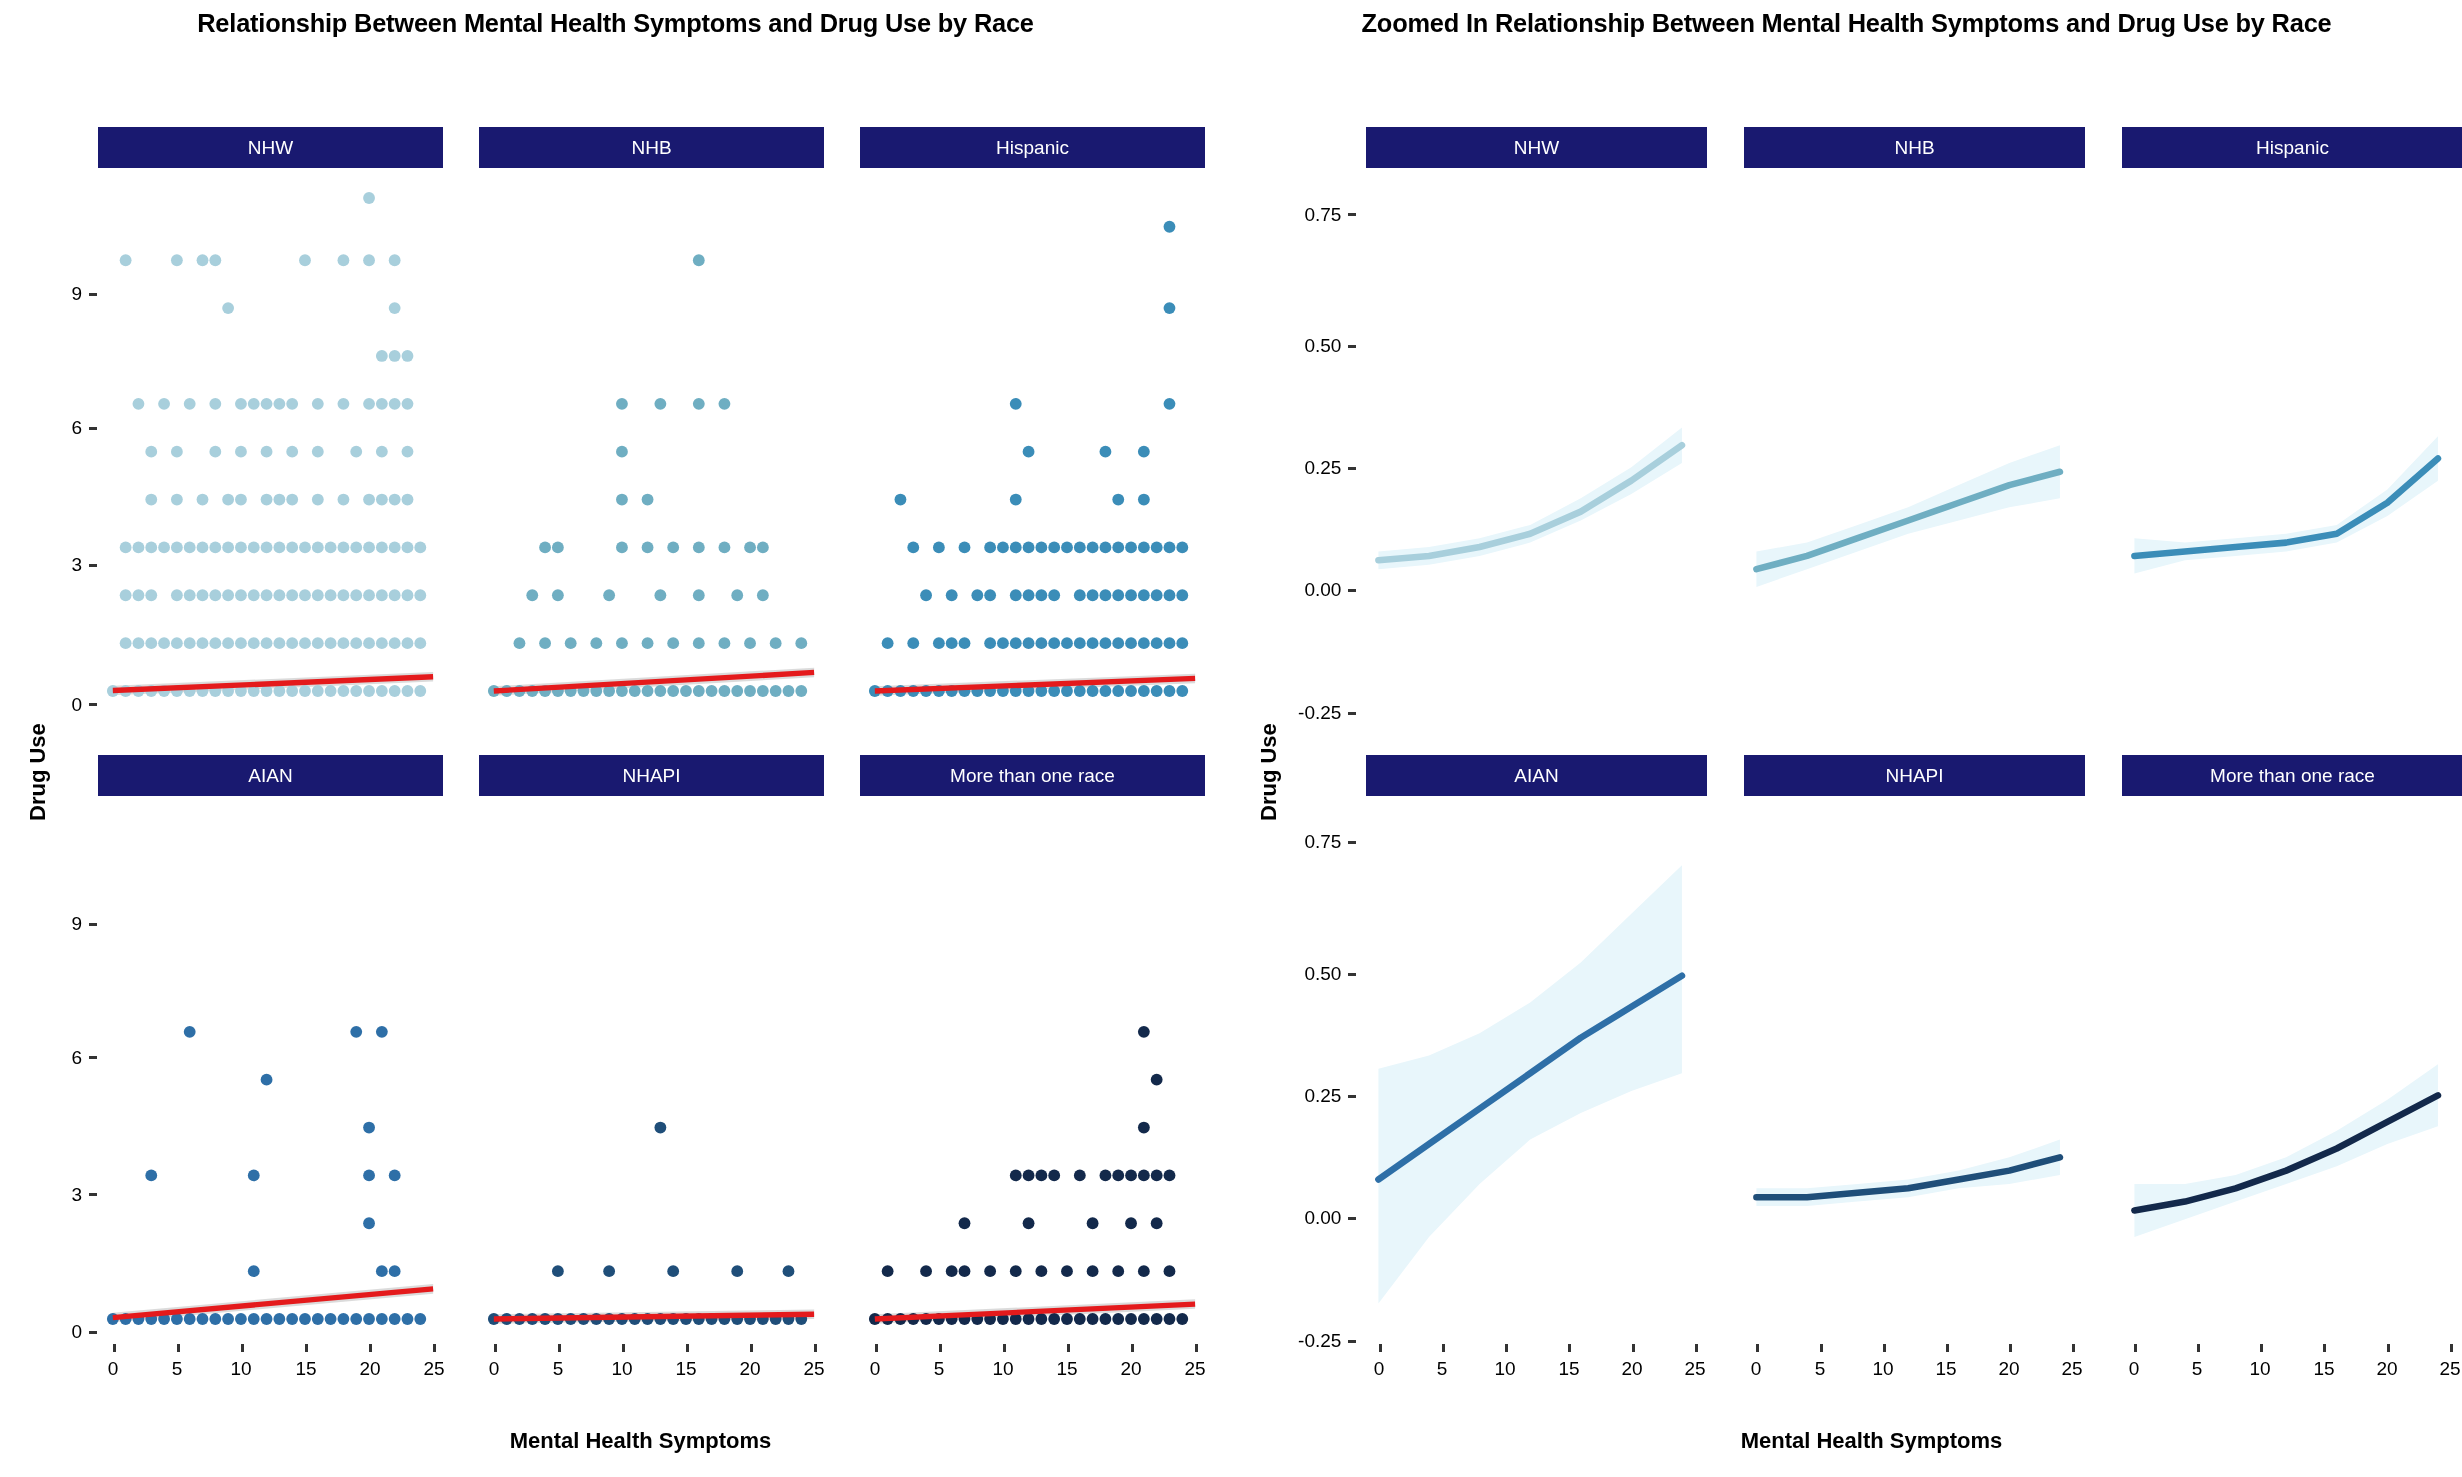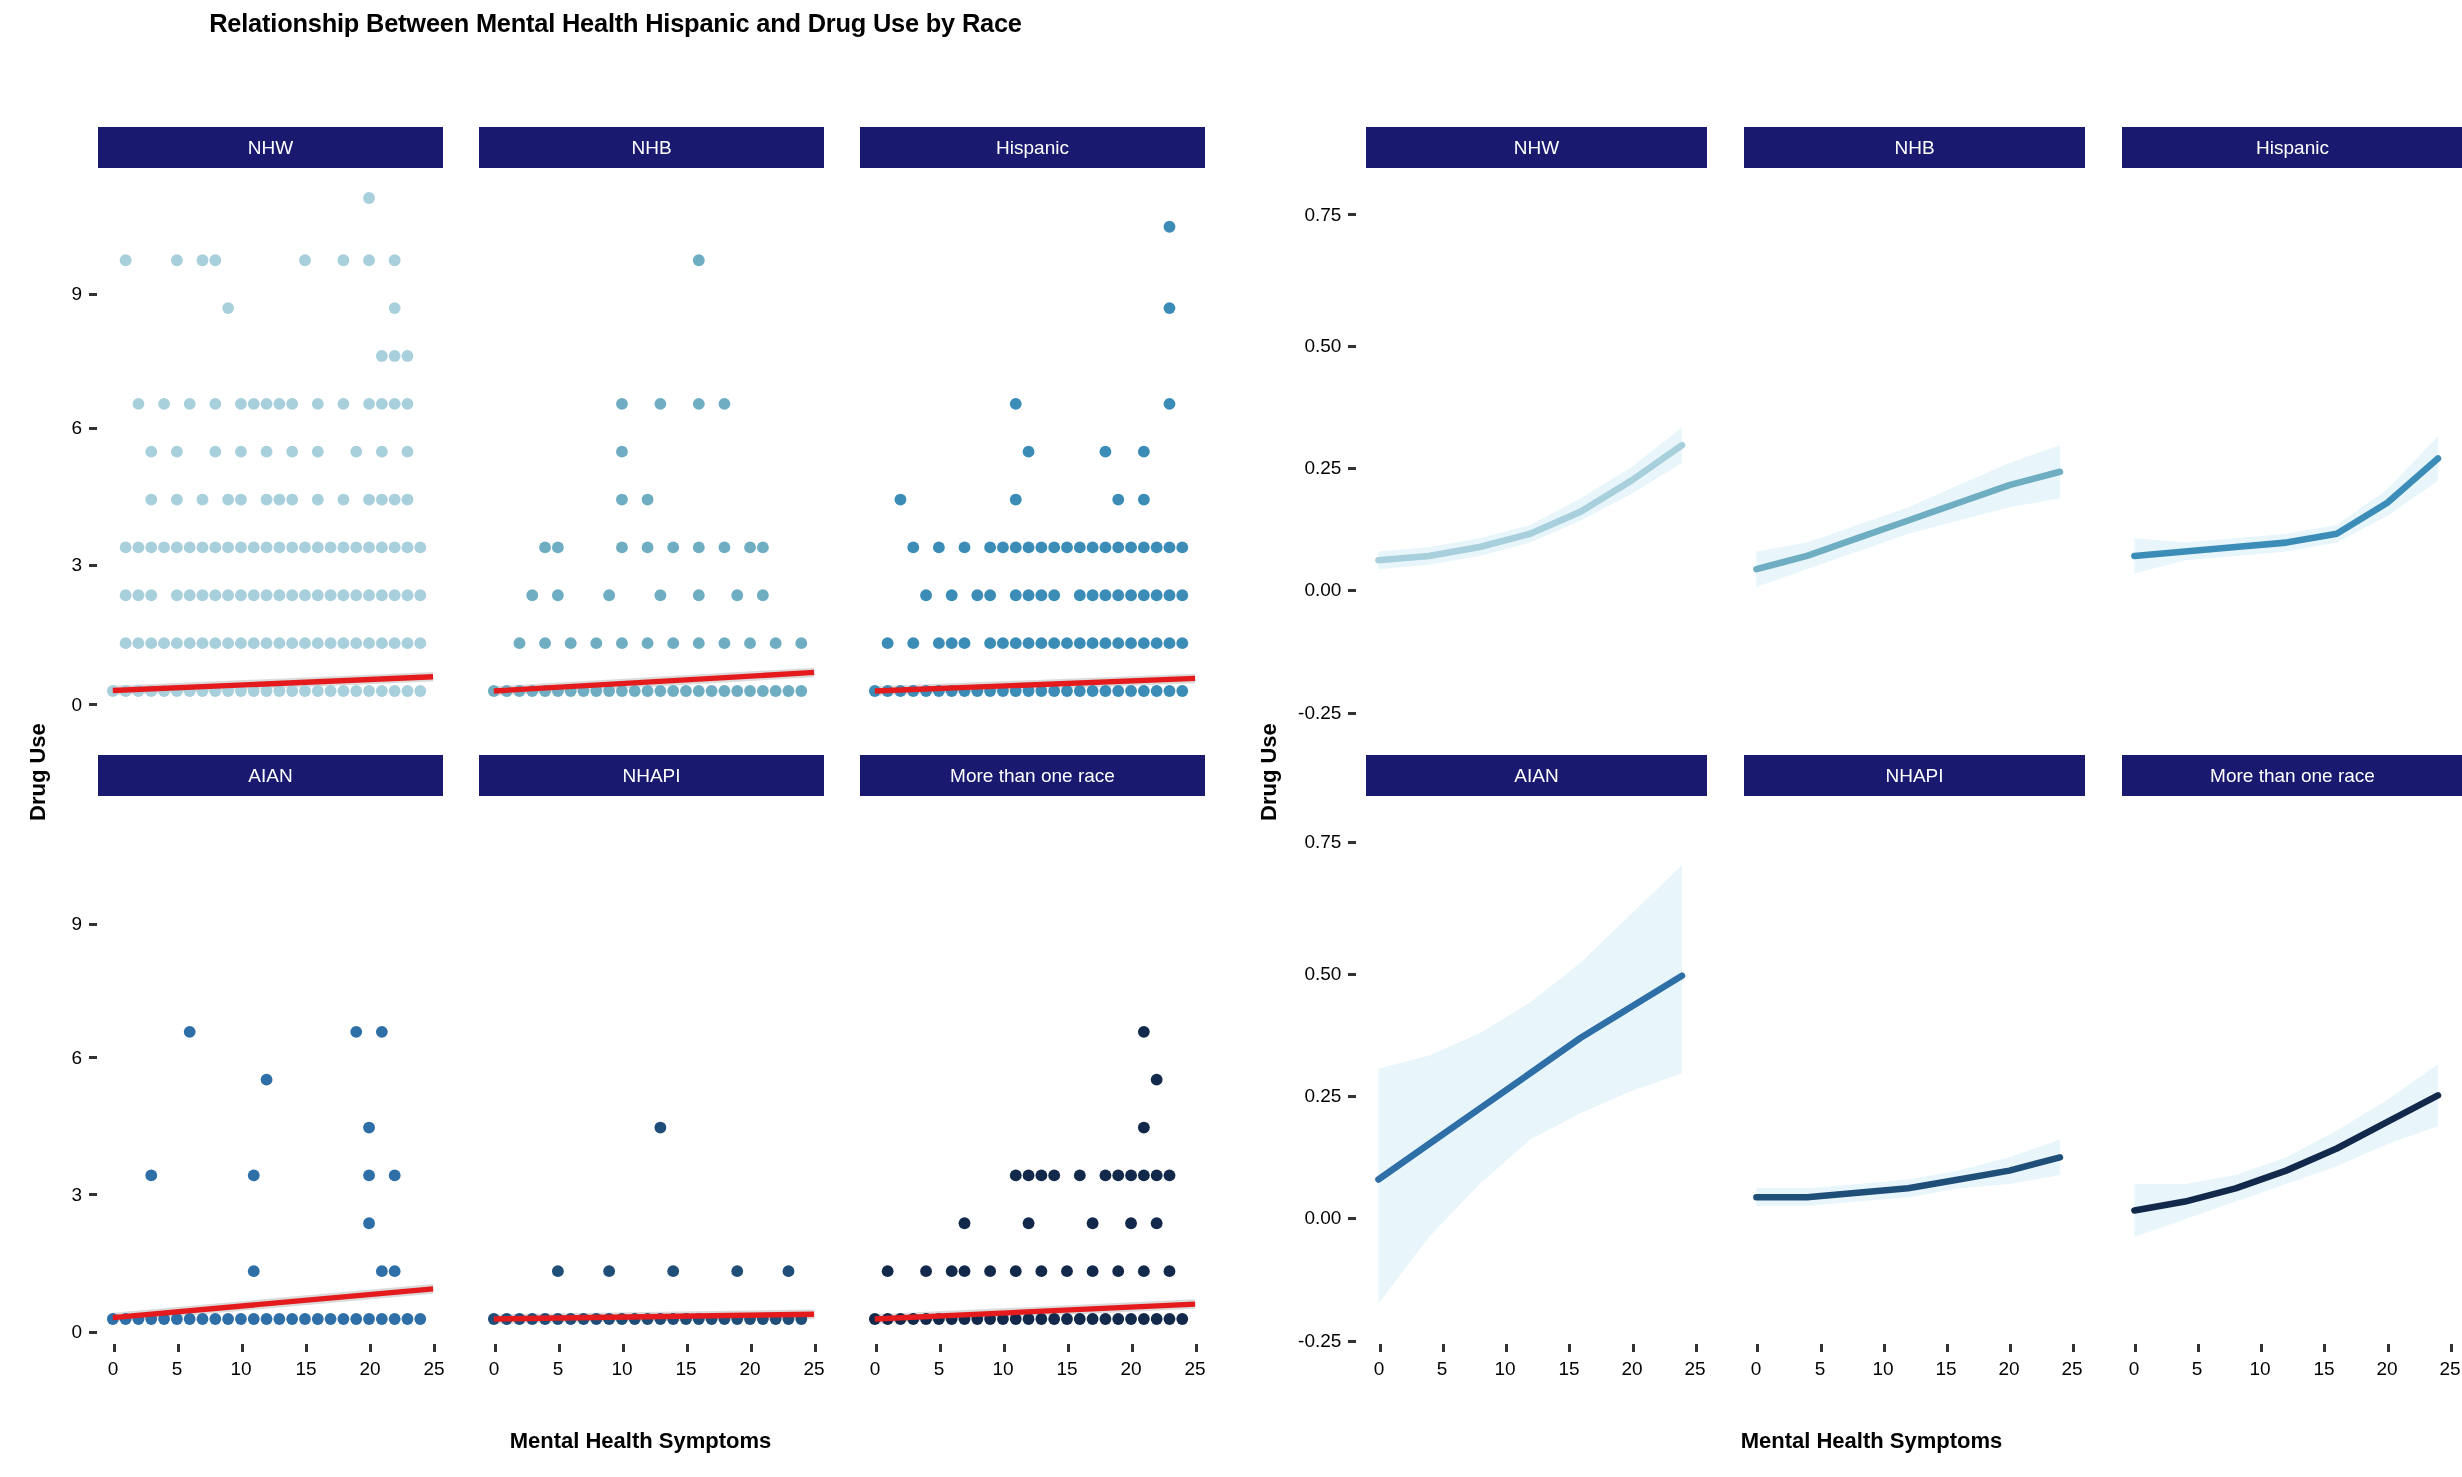"Relationship Between Mental Health" div.fig-title { text: Hispanic -> Symptoms }
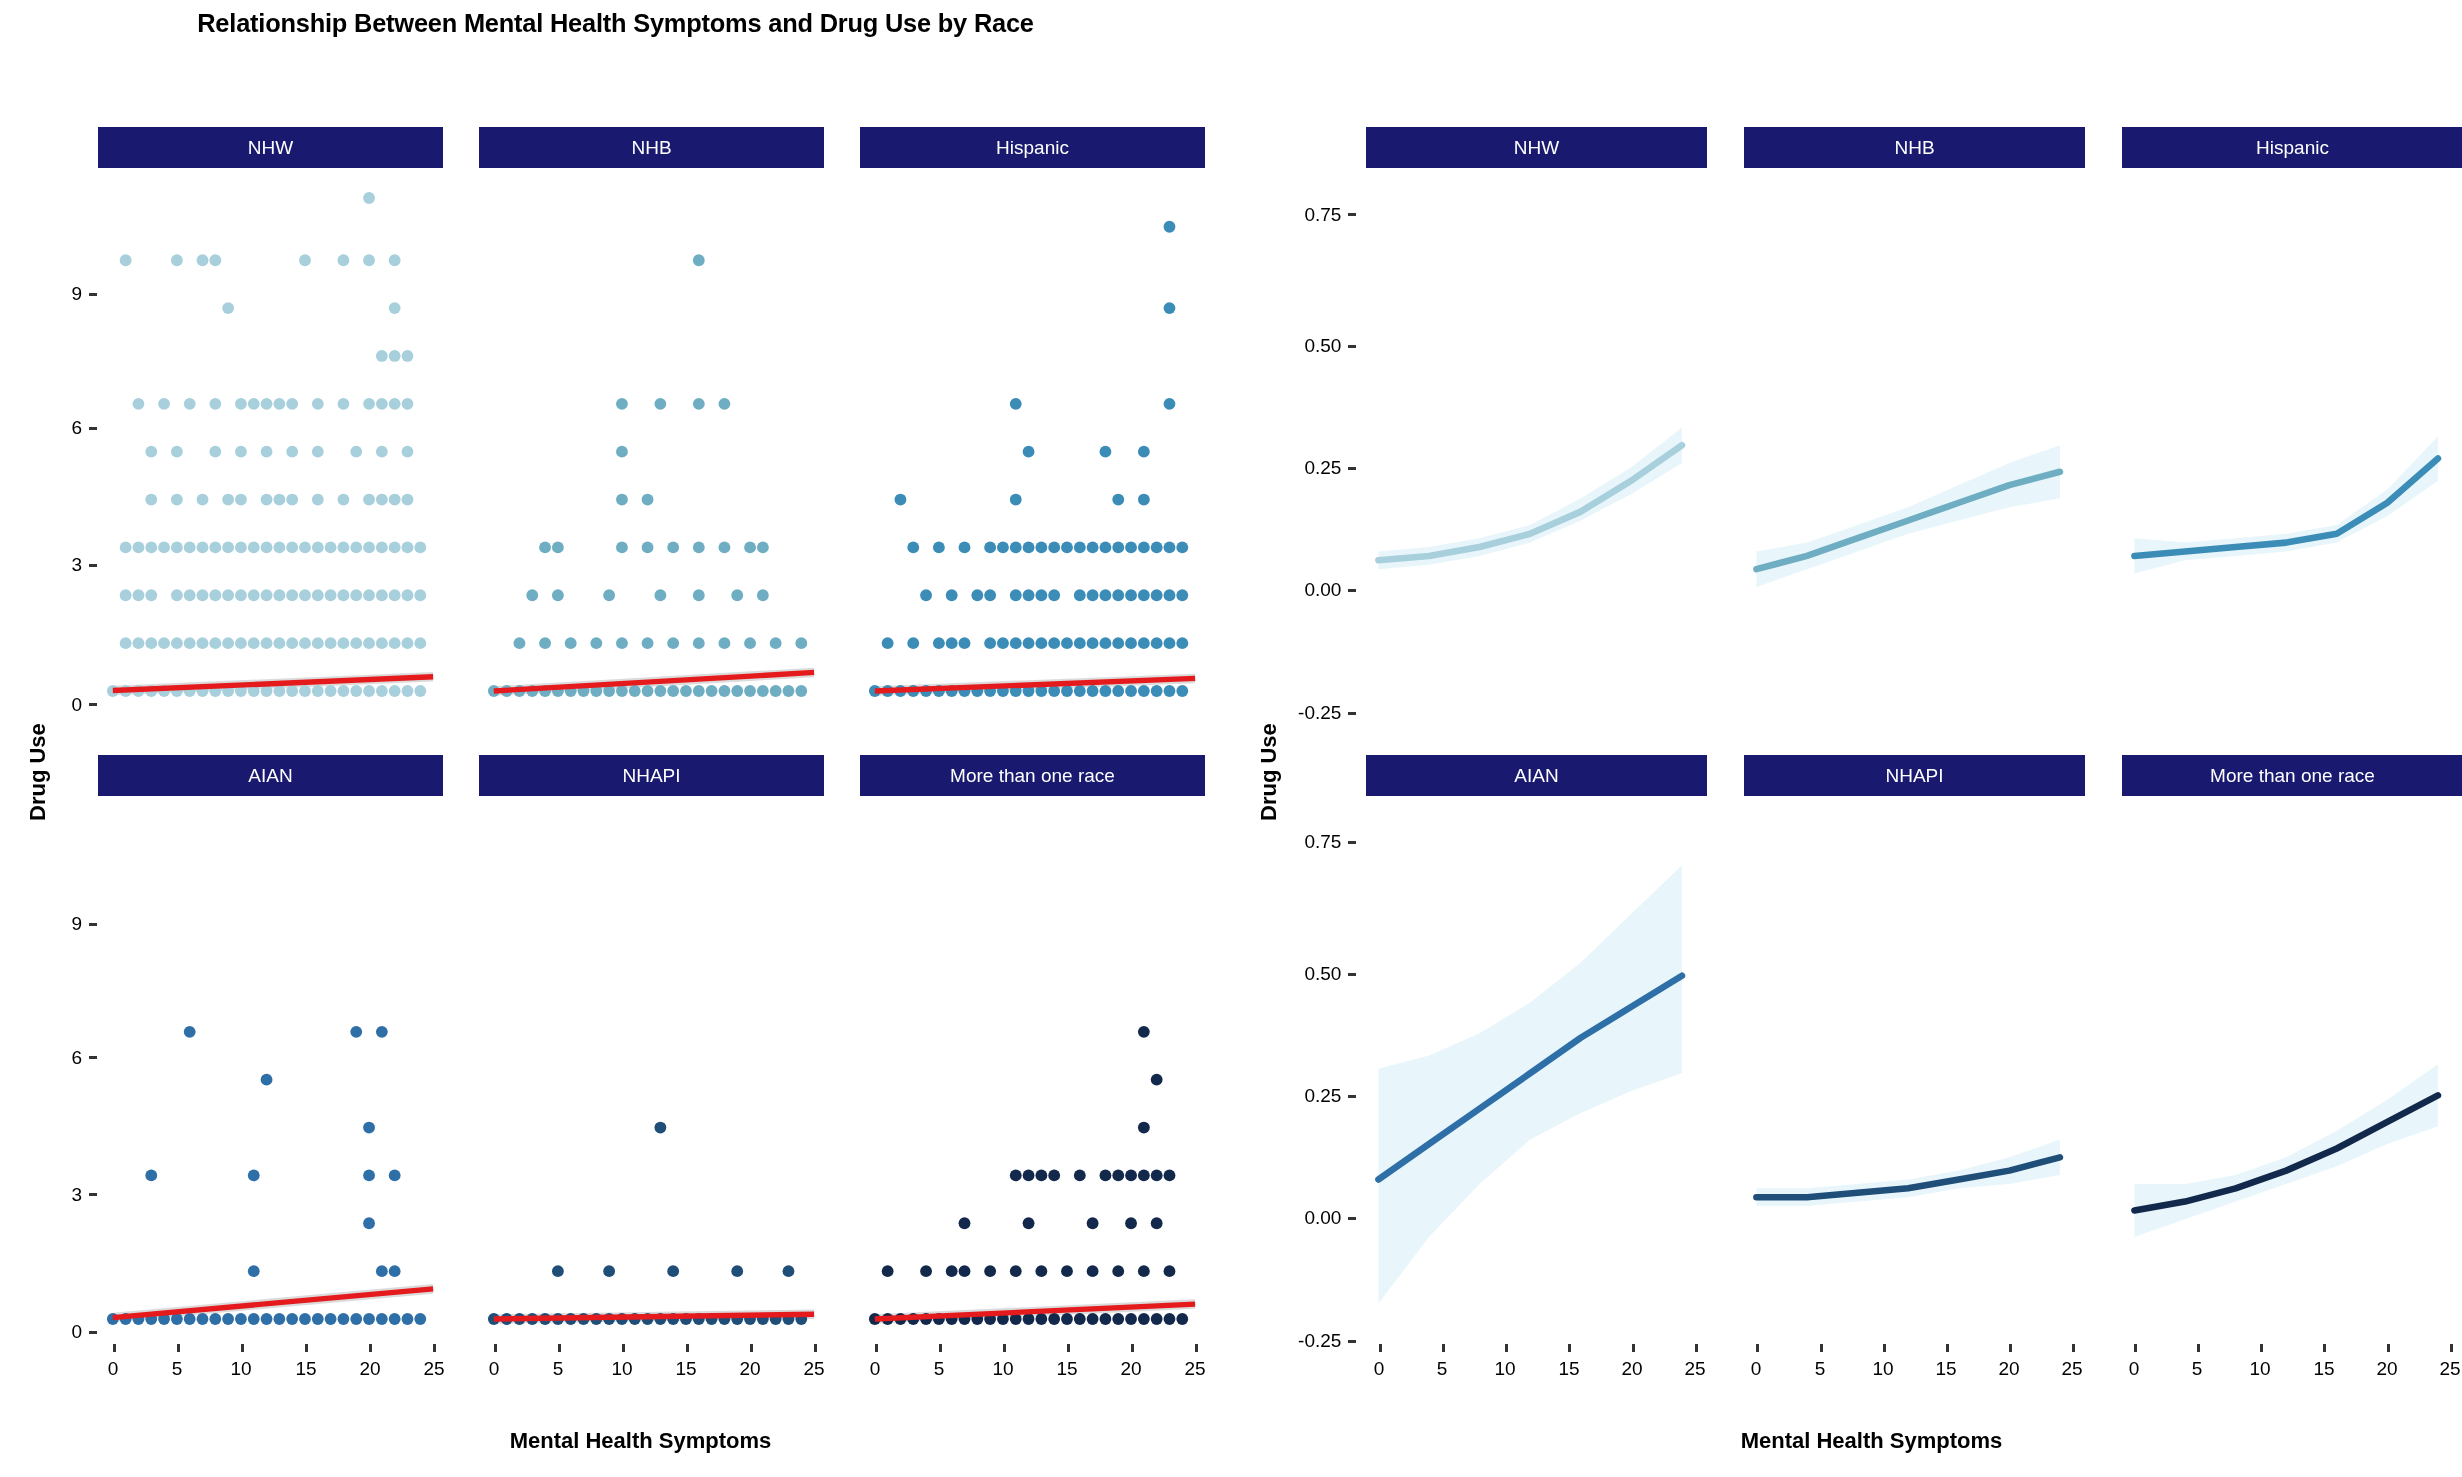"Zoomed In Relationship Between Mental" div.fig-title { html: none -> <div>Zoomed In Relationship Between Mental Health Symptoms and Drug Use by Race</div> }
